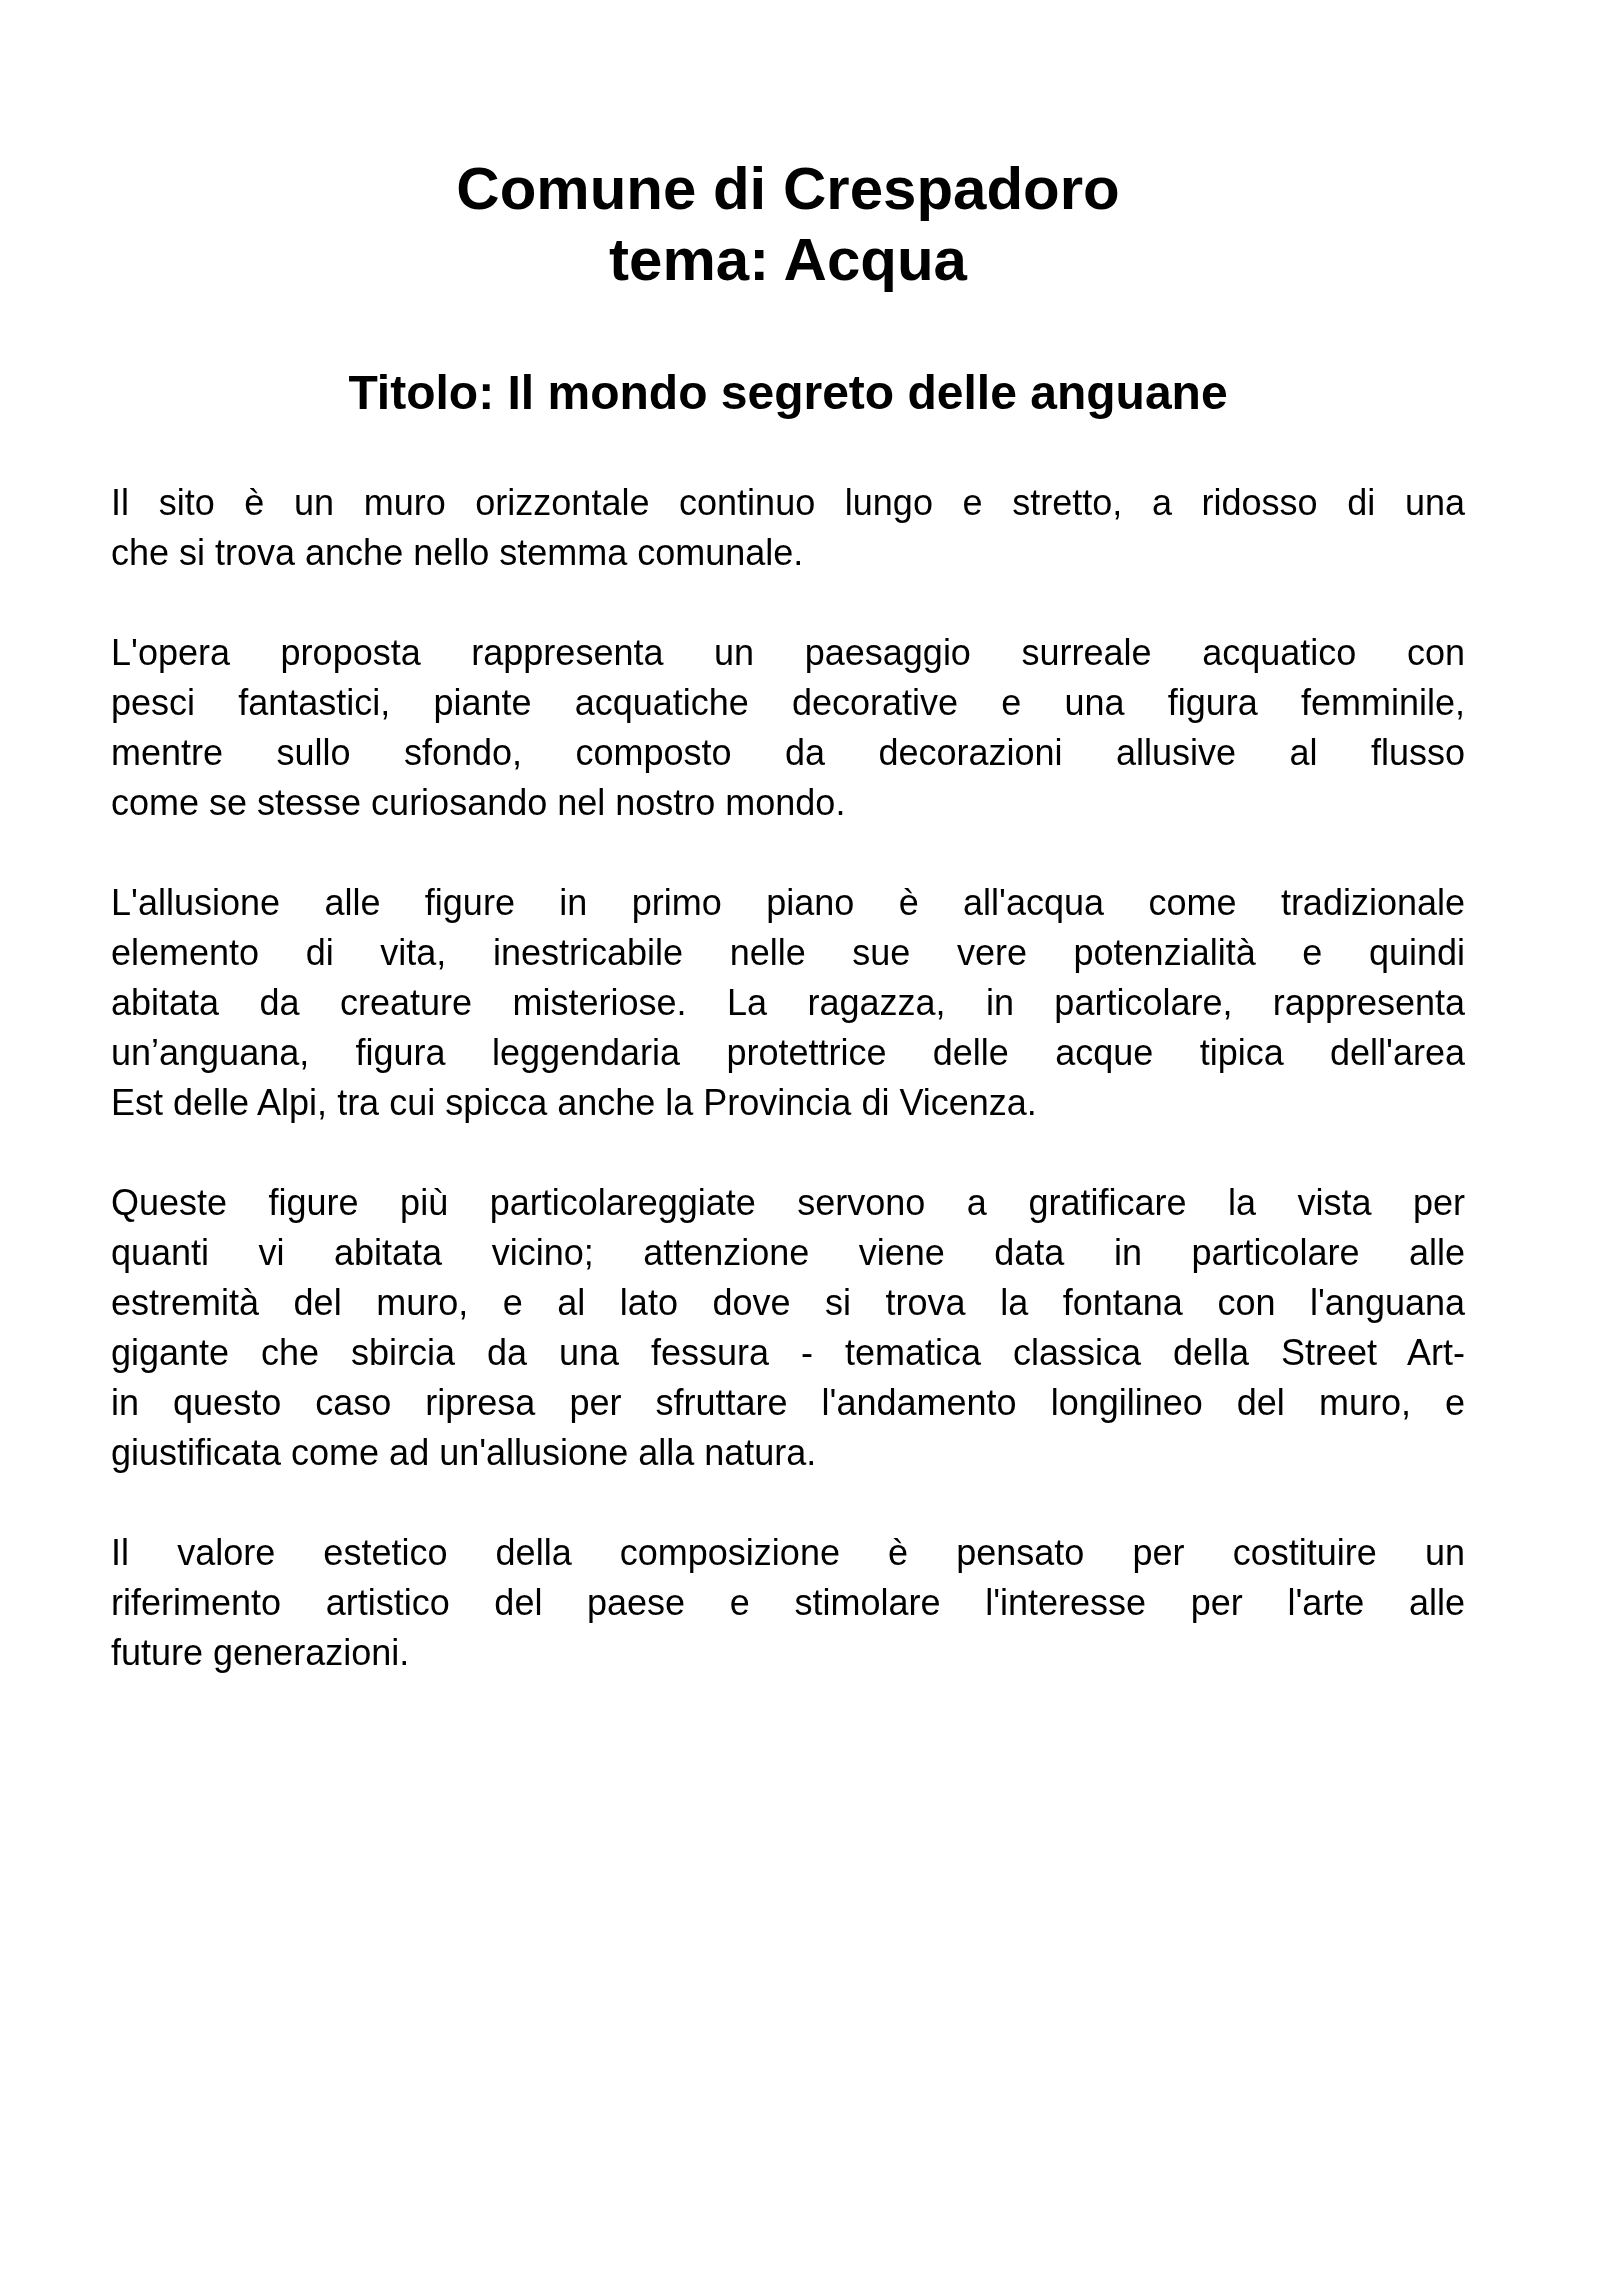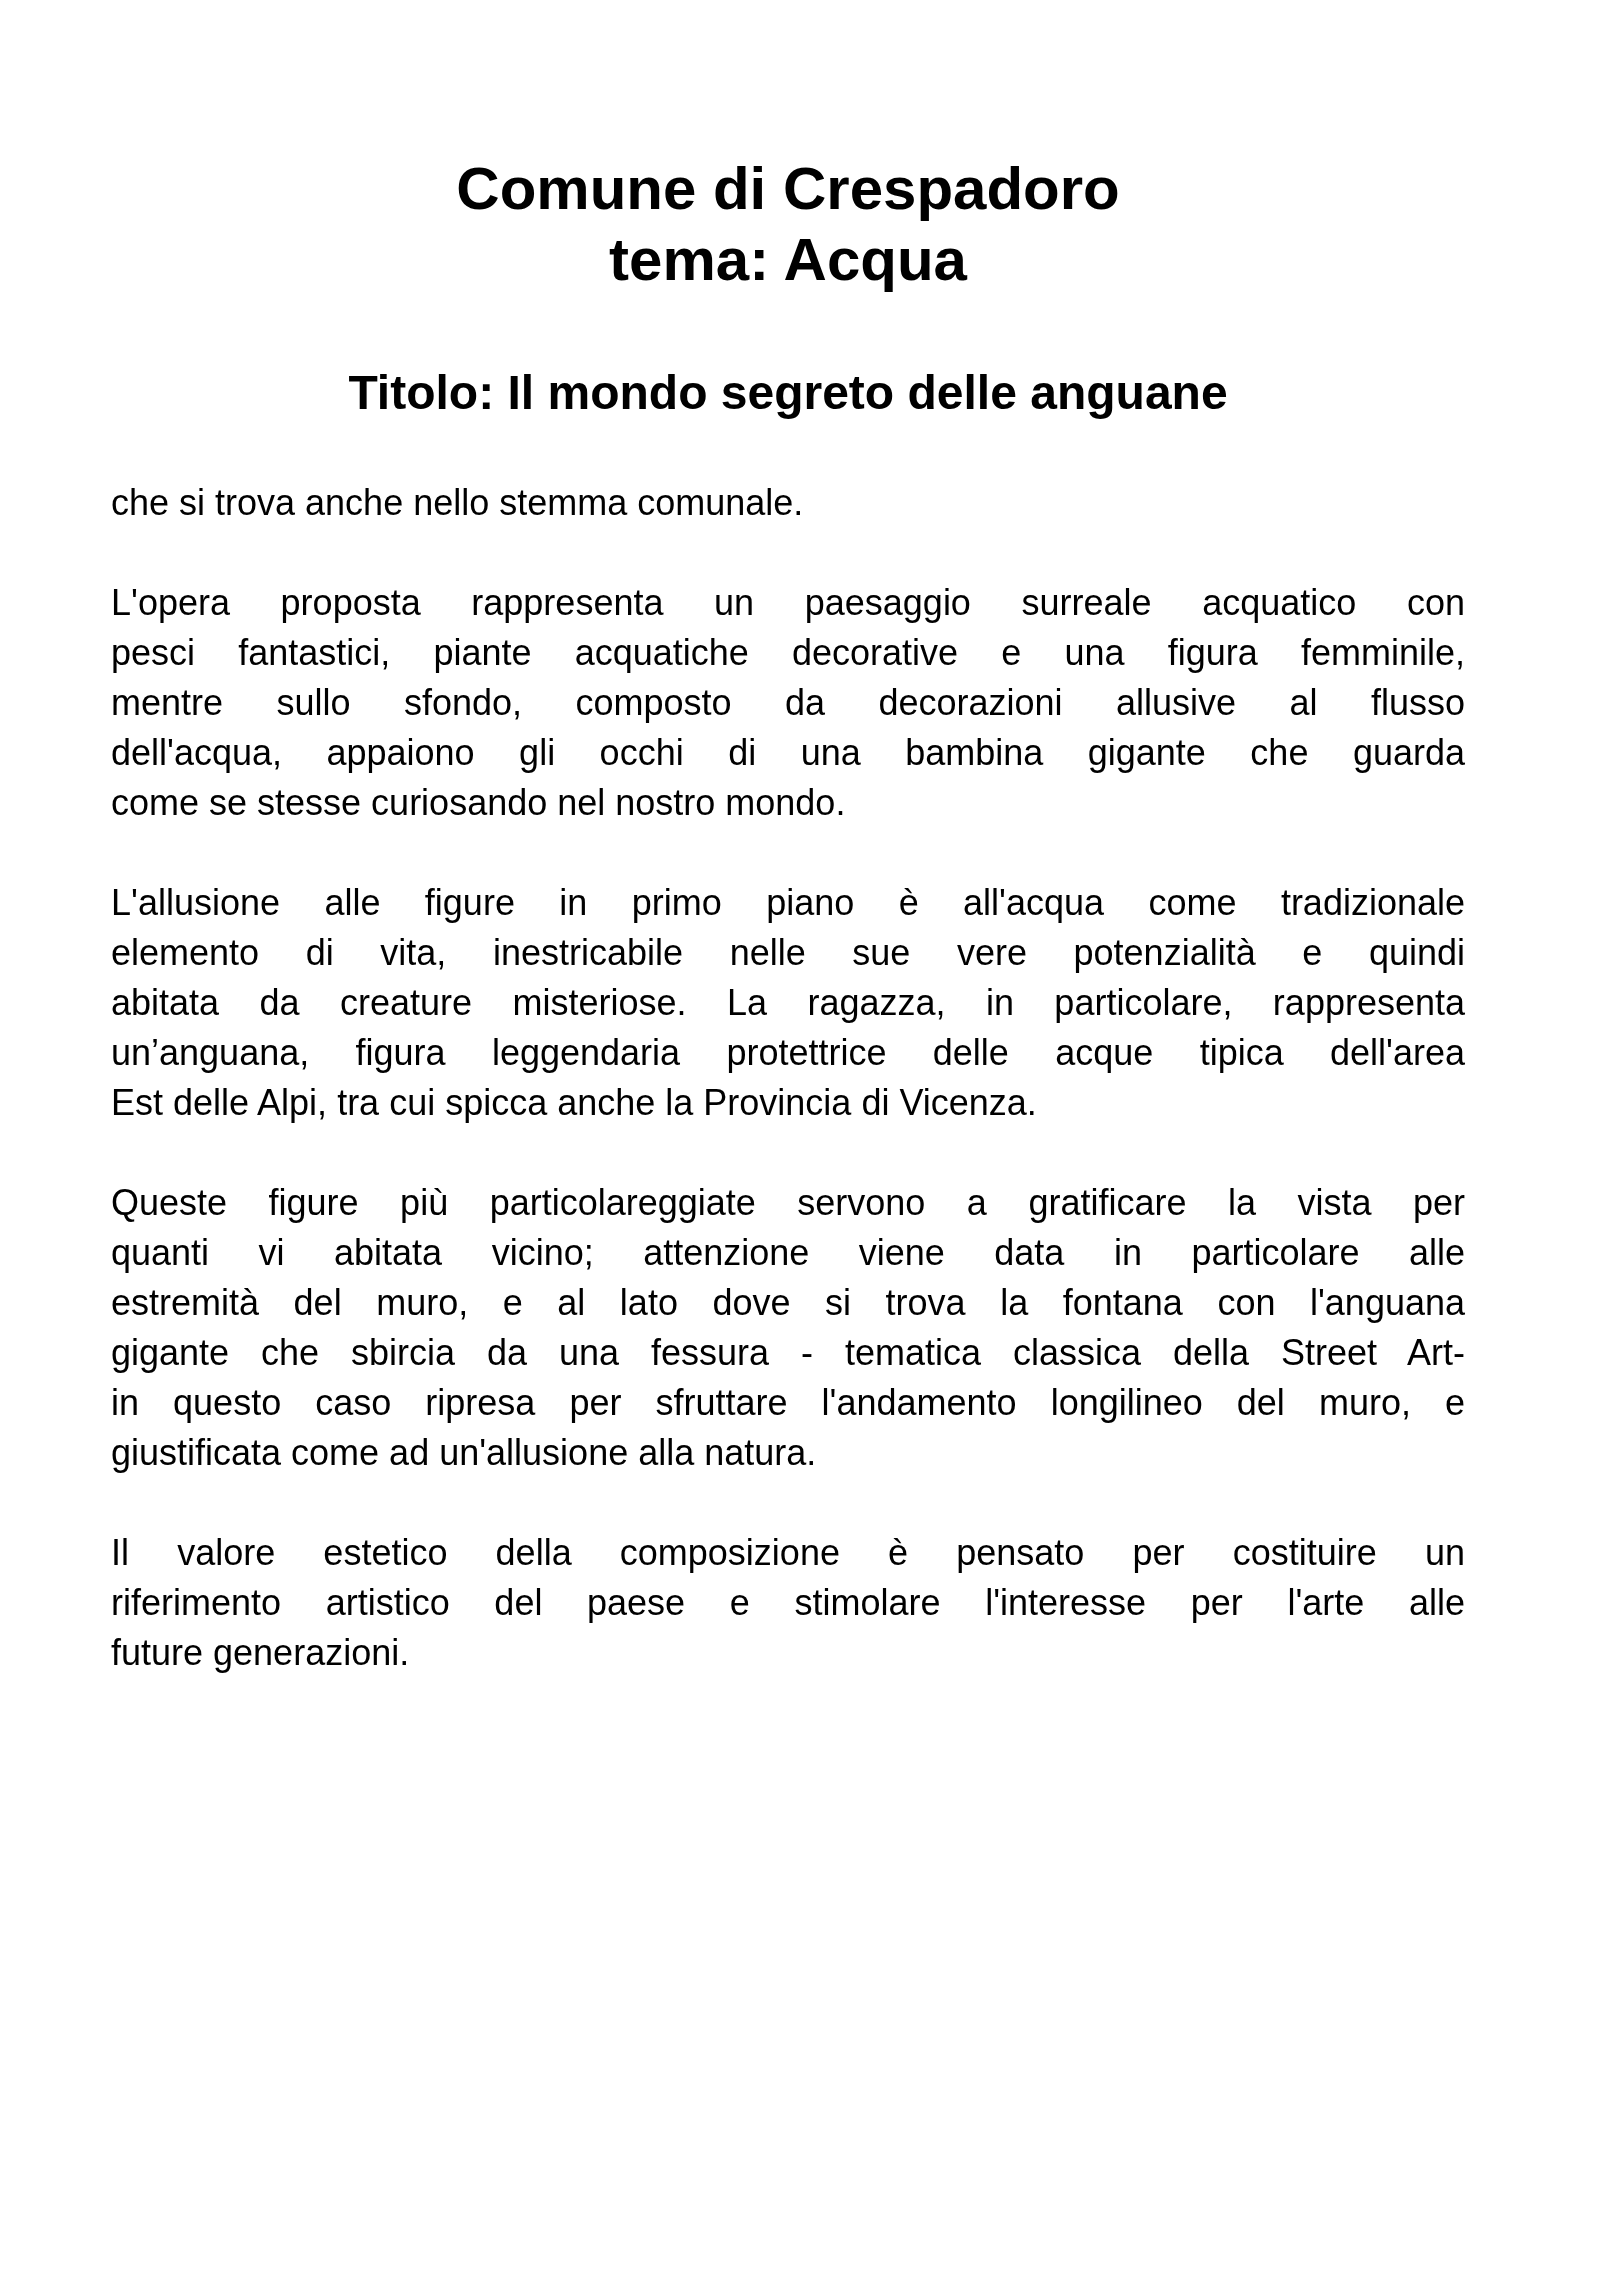"Il sito è un muro" div.text-line { html: none -> <div>Il sito è un muro orizzontale continuo lungo e stretto, a ridosso di una</div> }
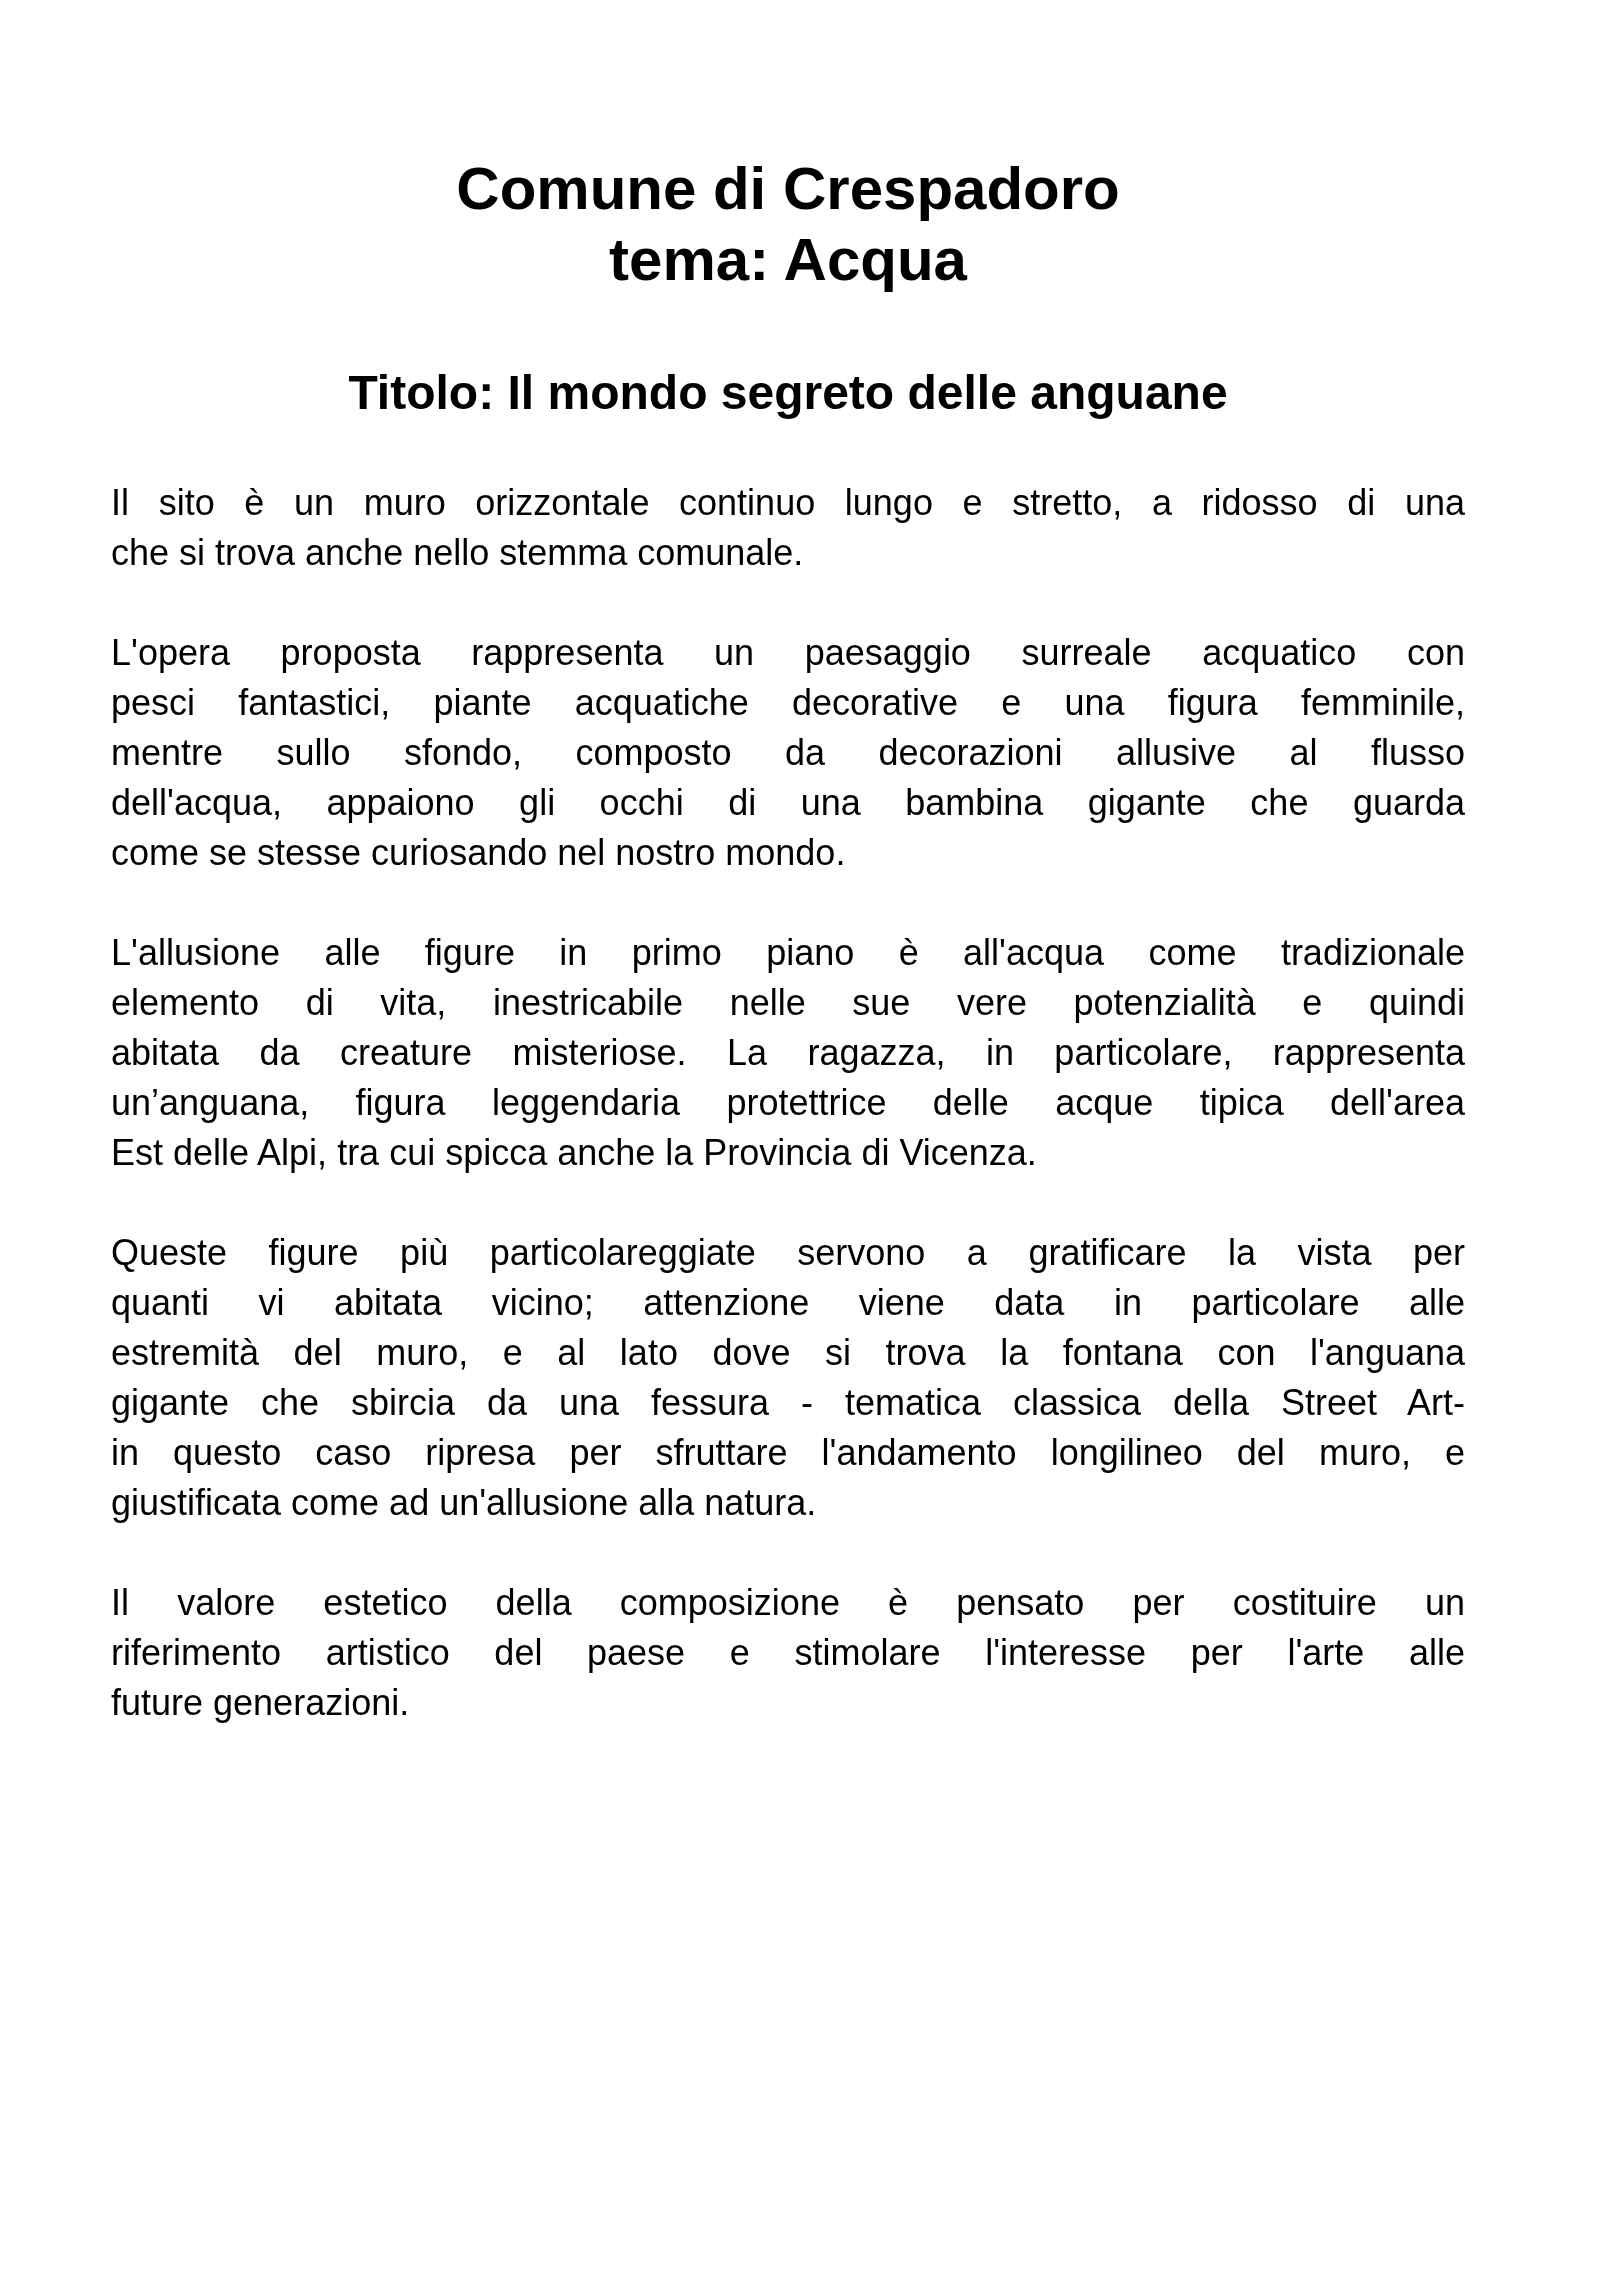"dell'acqua, appaiono gli occhi di" div.text-line { html: <div>dell'acqua, appaiono gli occhi di una bambina gigante che guarda</div> -> none }
